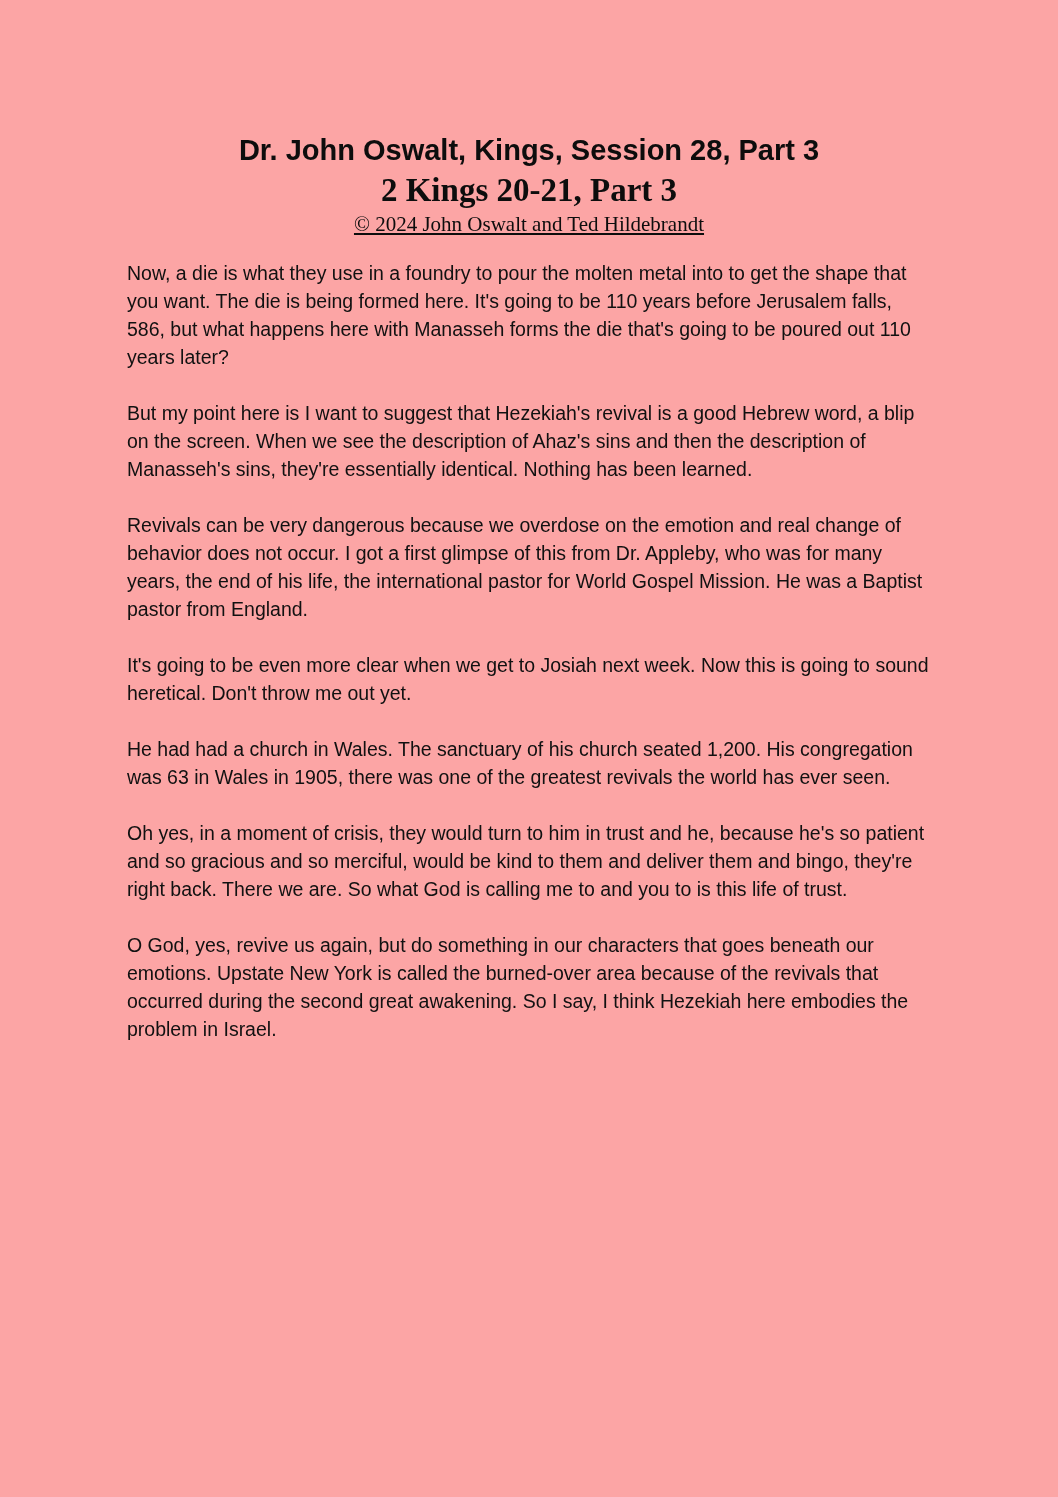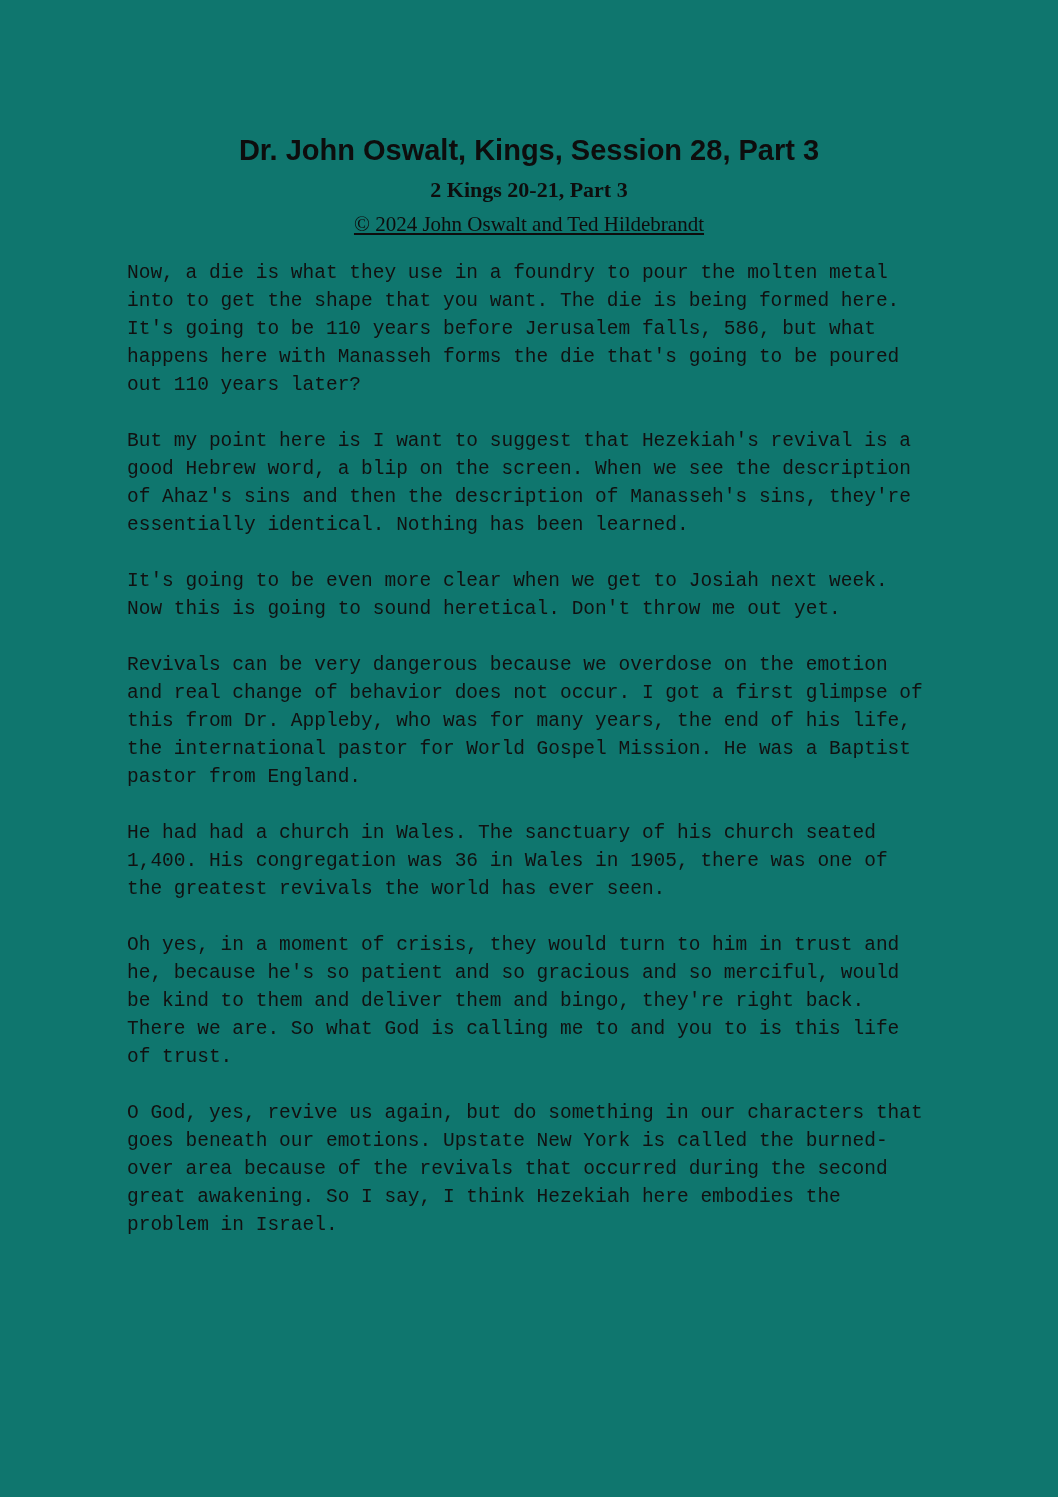"Dr. John Oswalt, Kings, Session" .page { background: #0f766e -> #fca5a5 }
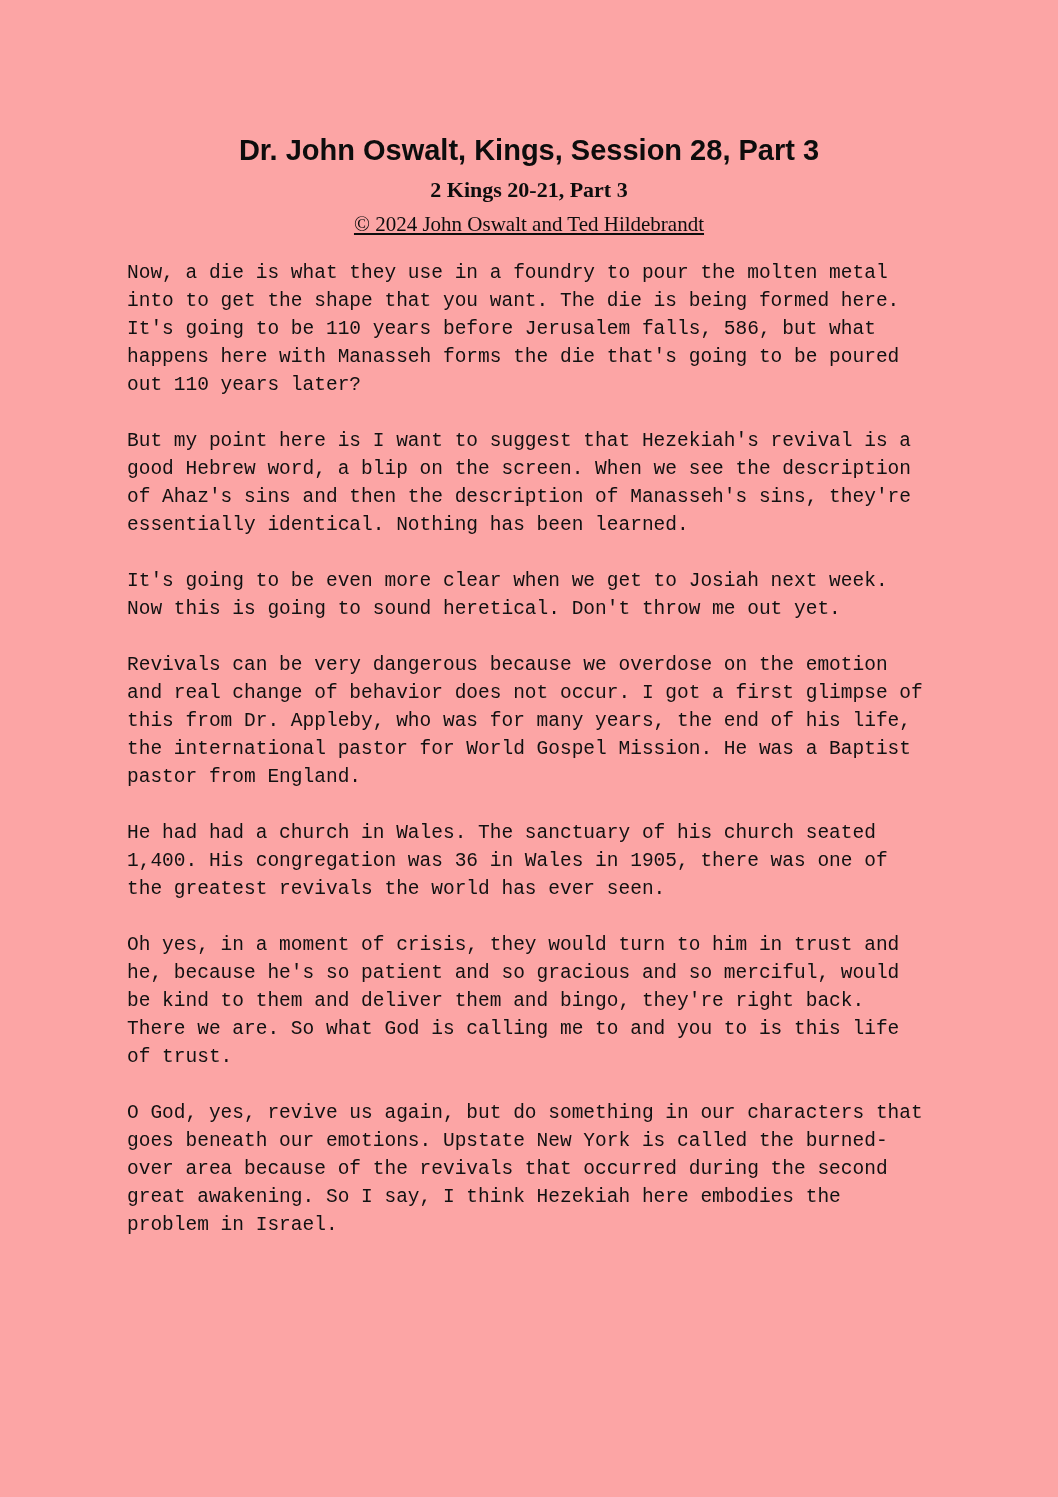"2 Kings 20-21, Part 3" .doc-subtitle { font-size: 22px -> 33px }
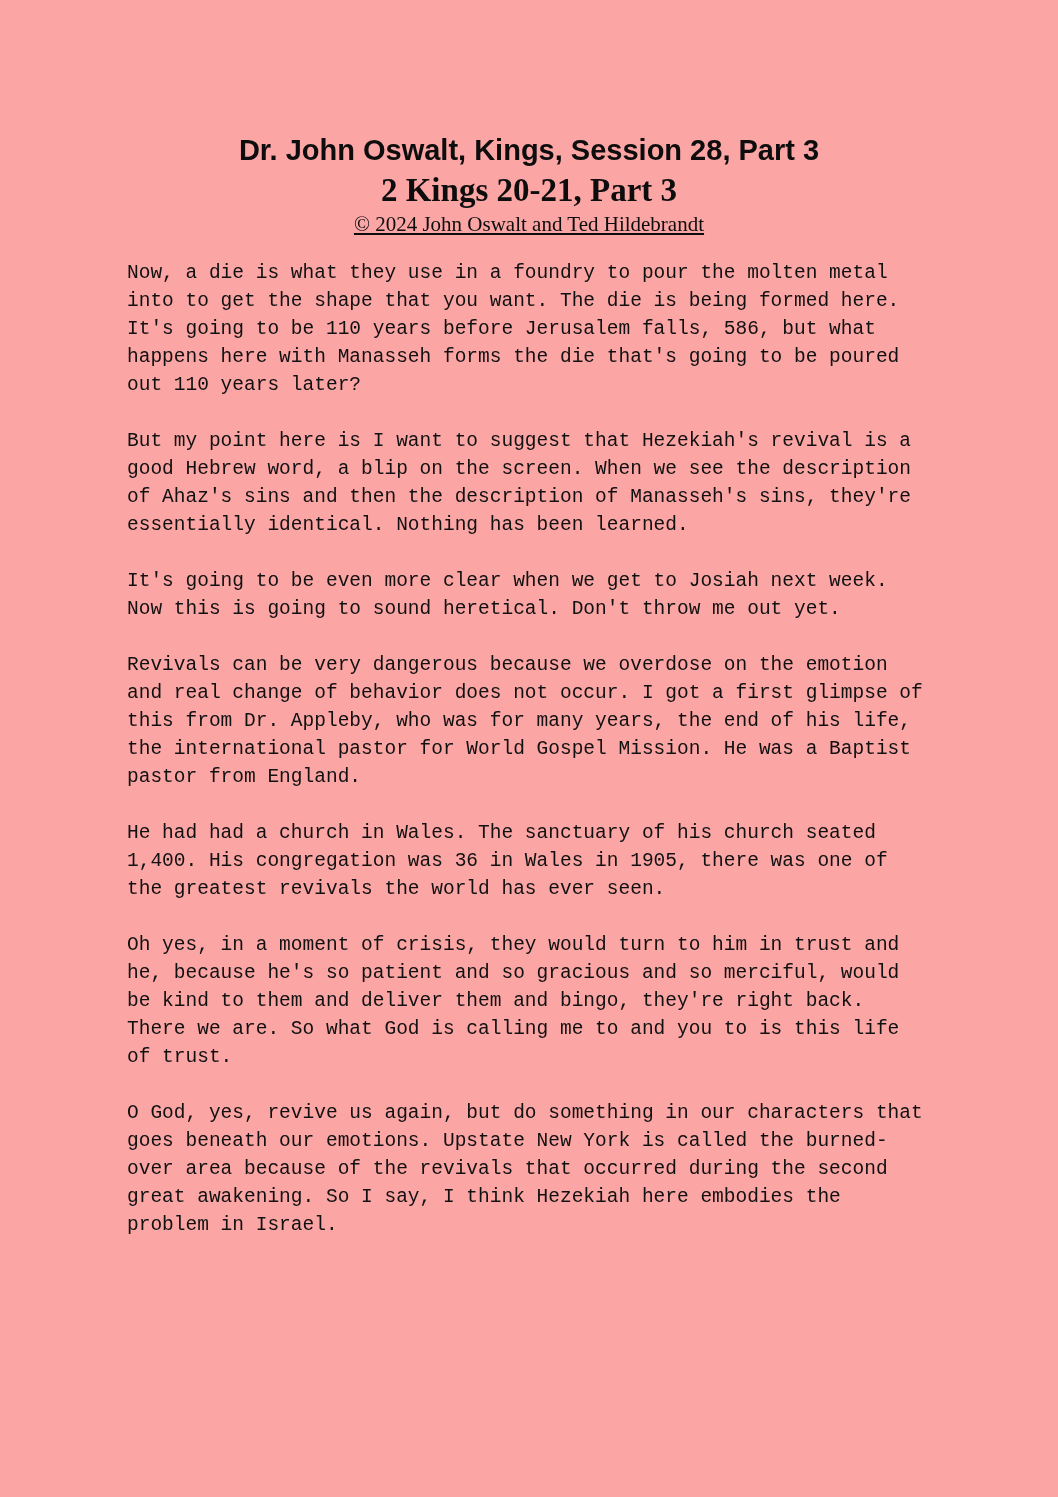"Now, a die is what" .doc-body p { font-family: Liberation Mono, monospace -> Liberation Sans, sans-serif }
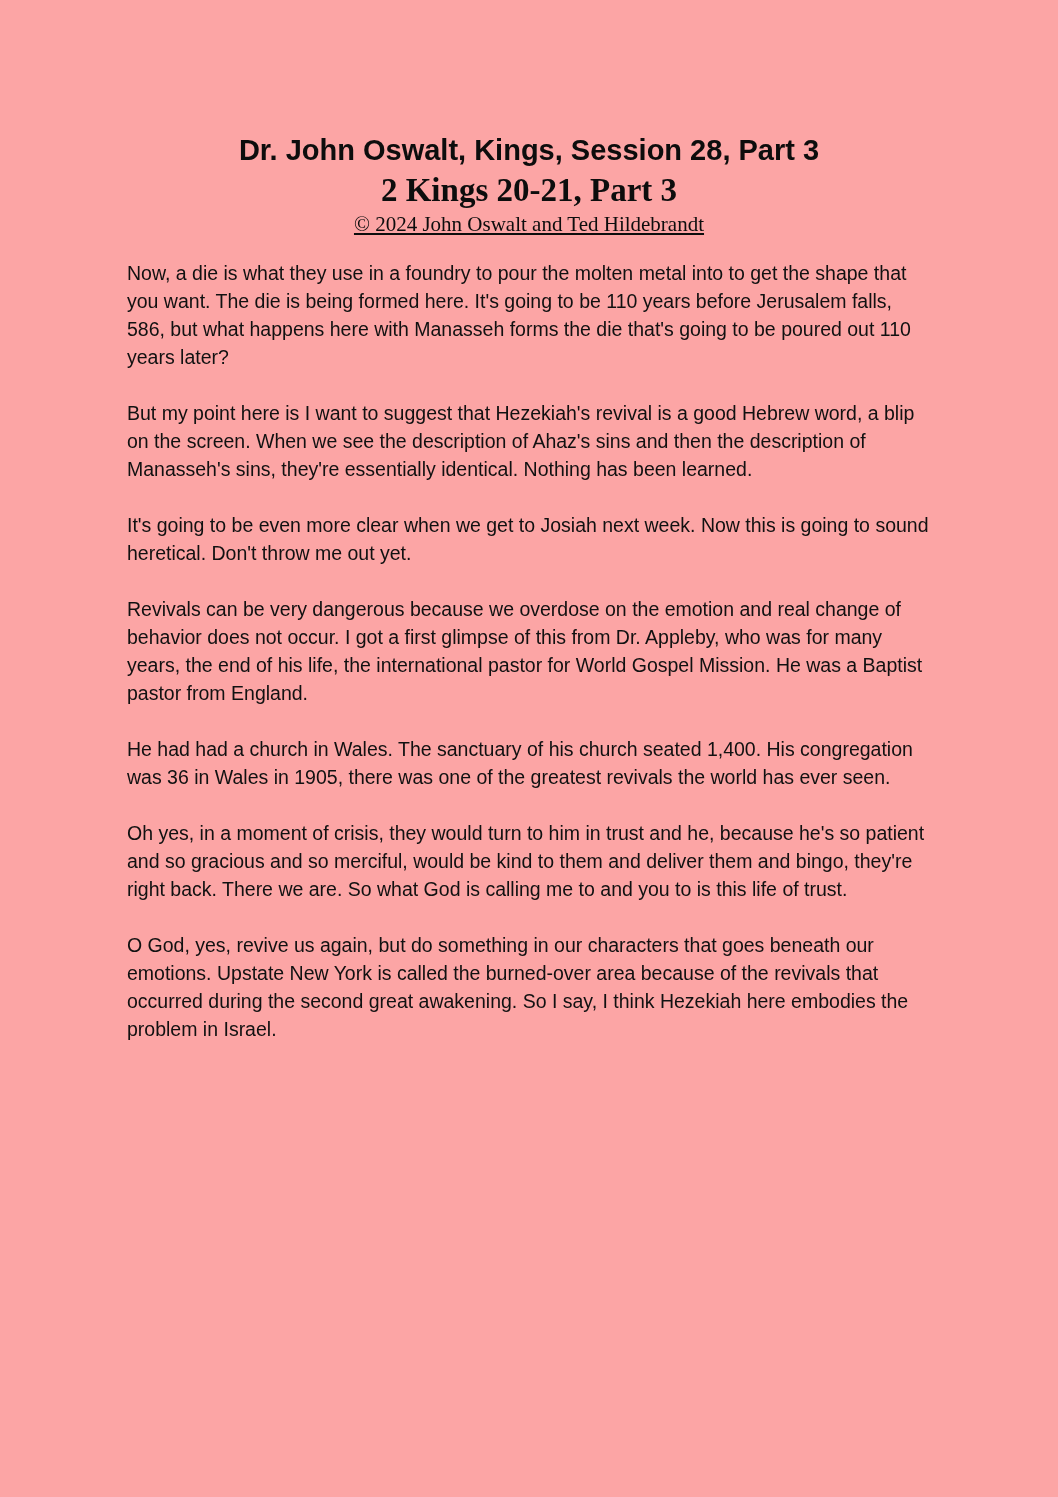"It's going to be even" p { order: before "Revivals can be very dangerous" -> after "Revivals can be very dangerous" }
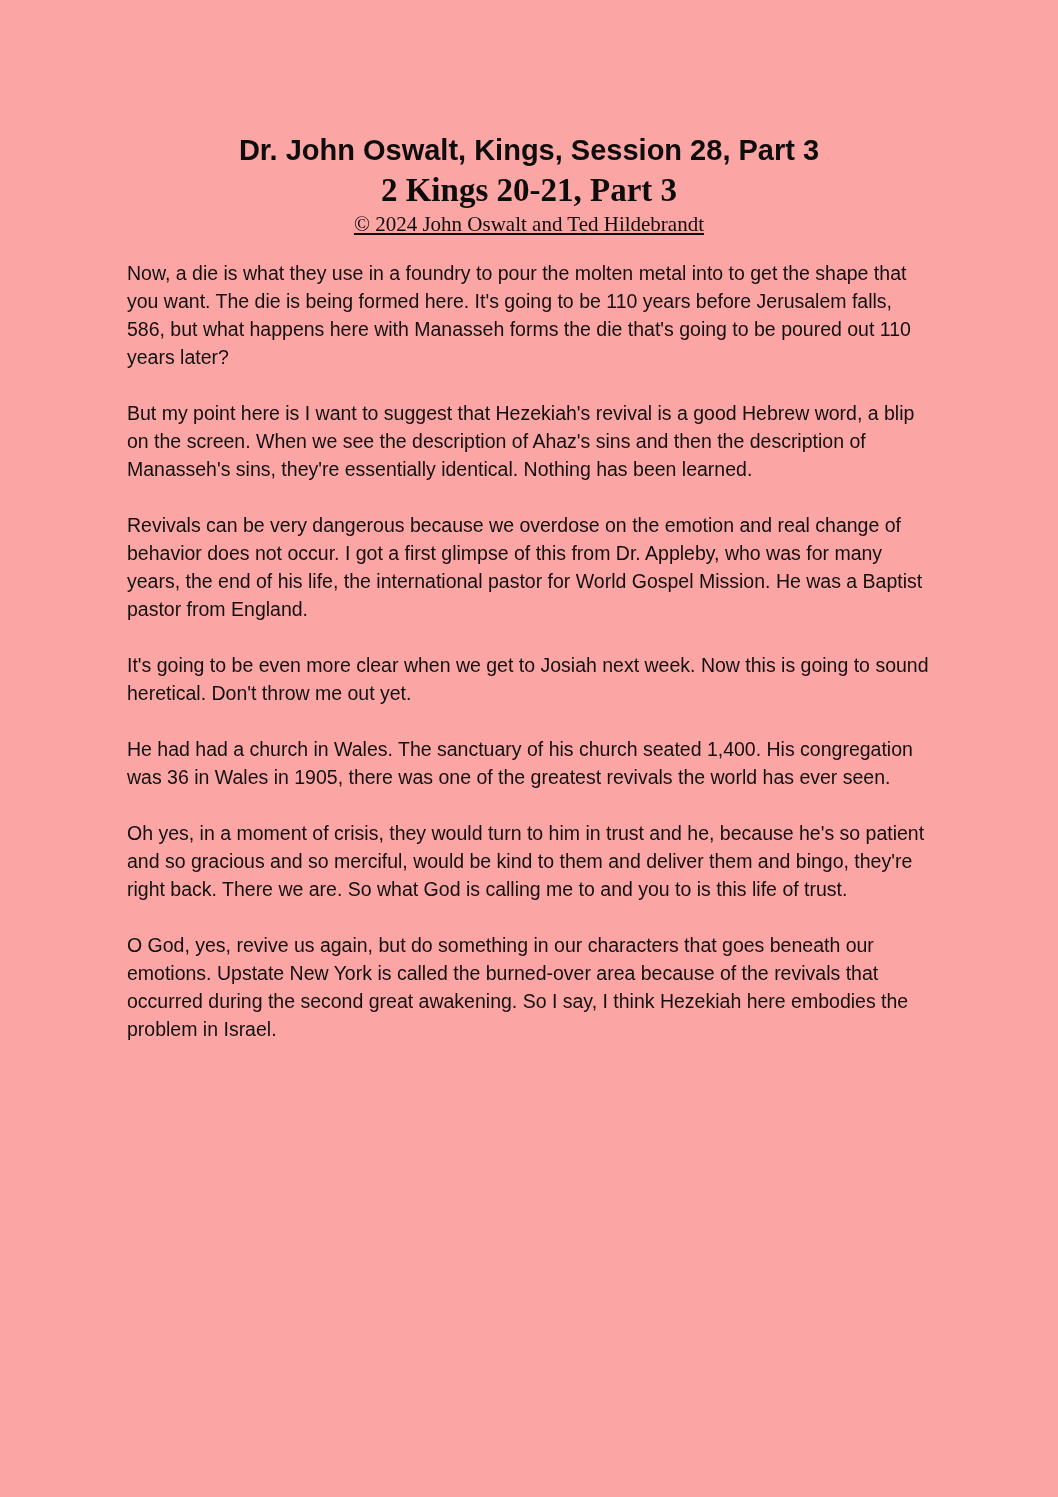"He had had a church" p { text: 1,400. His congregation was 36 -> 1,200. His congregation was 63 }
